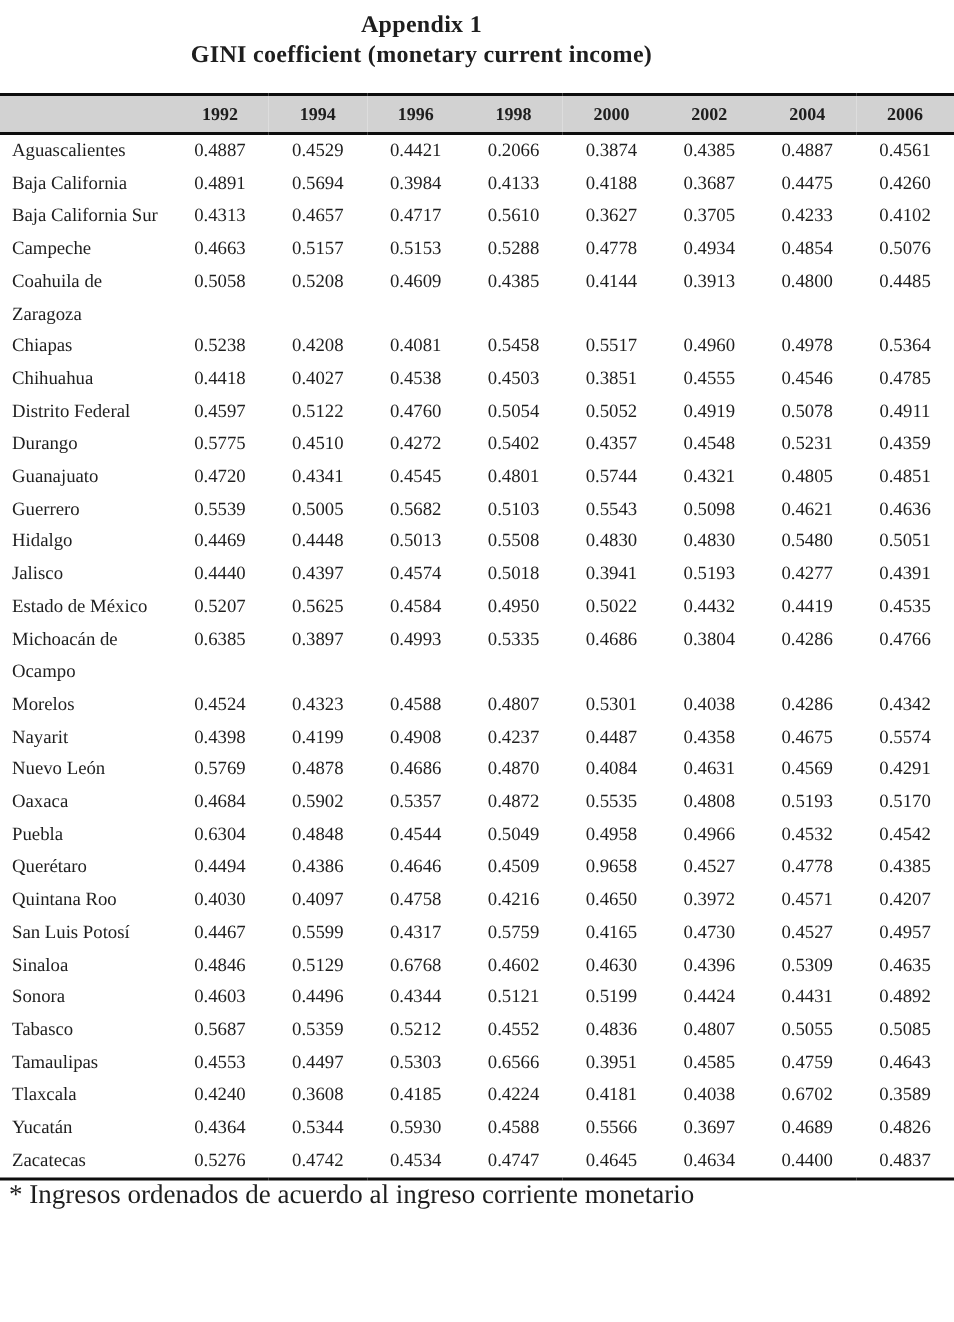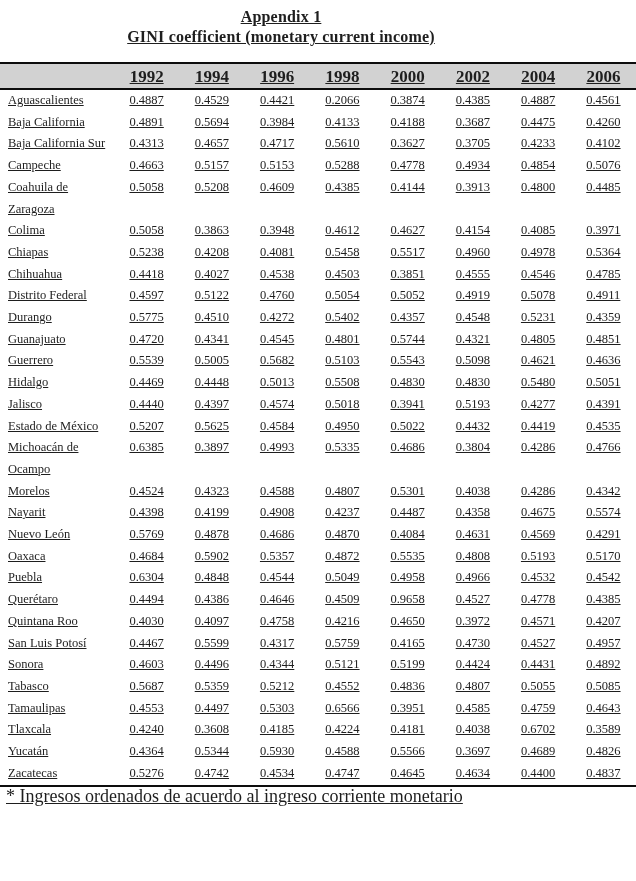"Appendix 1" .page { text-decoration: underline -> none }
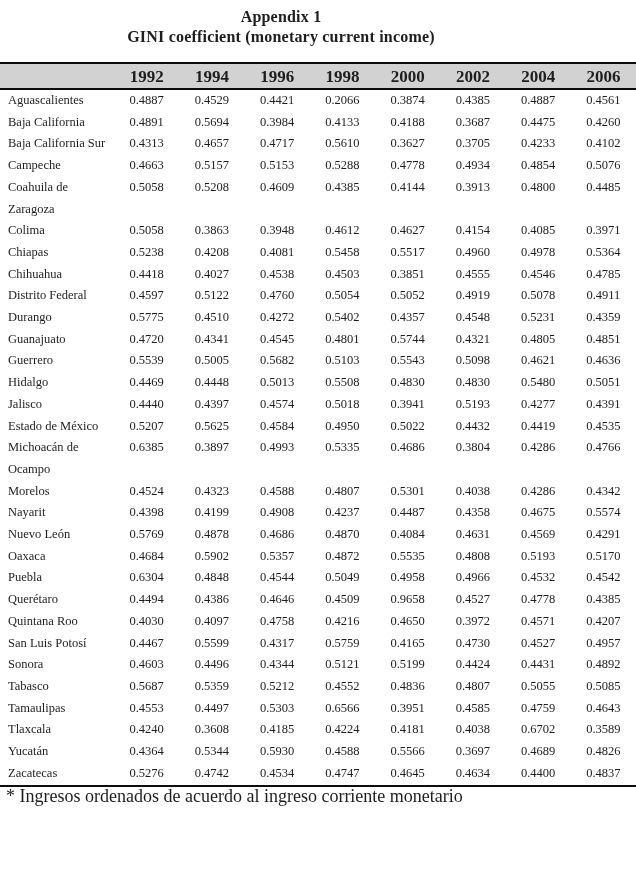"1992" th { font-size: 17px -> 12px }
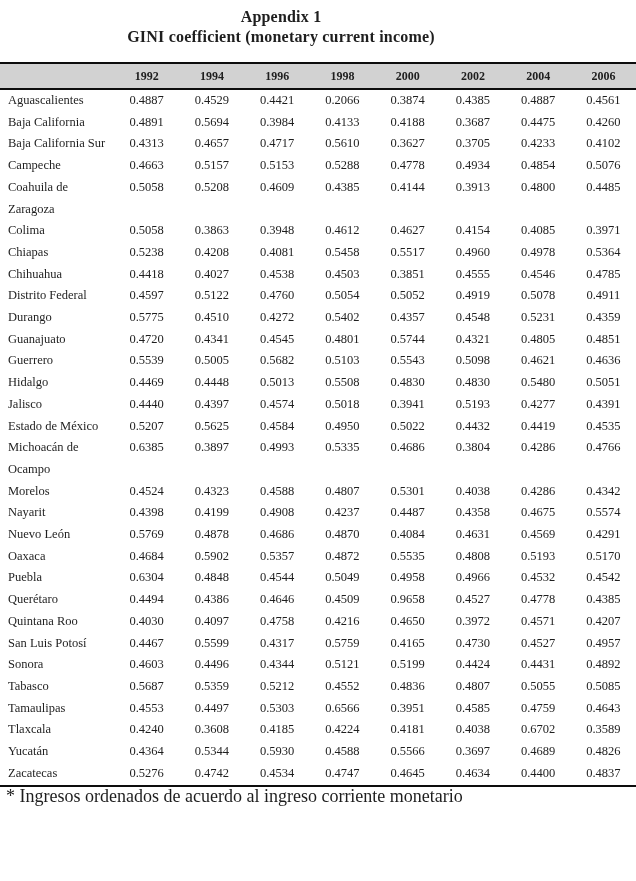"Colima" tr { html: <tr> <td>Colima</td> <td>0.5058</td> <td>0.3863</td> <td>0.3948</td> <td>0.4612</td> <td>0.4627</td> <td>0.4154</td> <td>0.4085</td> <td>0.3971</td> </tr> -> none }
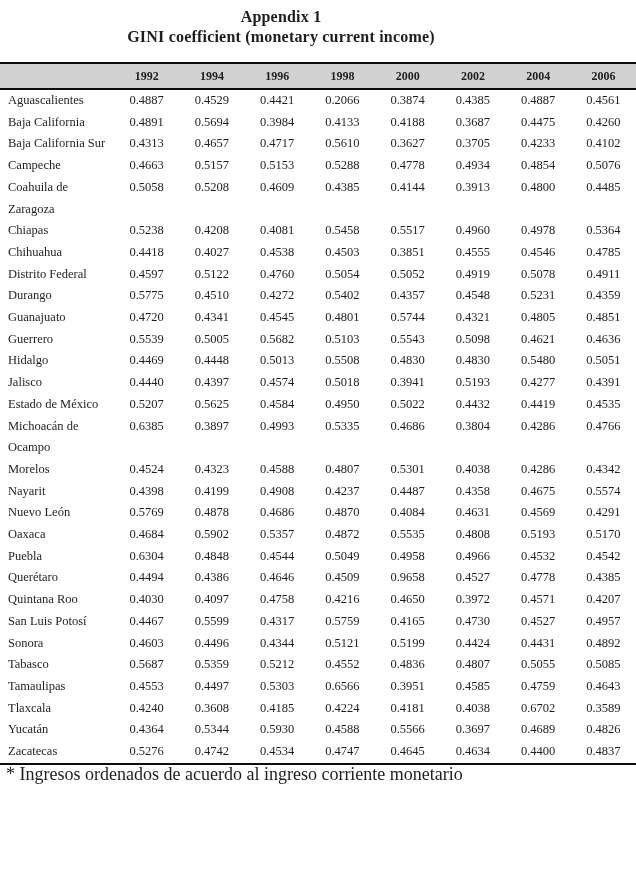"Sinaloa" tr { html: none -> <tr> <td>Sinaloa</td> <td>0.4846</td> <td>0.5129</td> <td>0.6768</td> <td>0.4602</td> <td>0.4630</td> <td>0.4396</td> <td>0.5309</td> <td>0.4635</td> </tr> }
